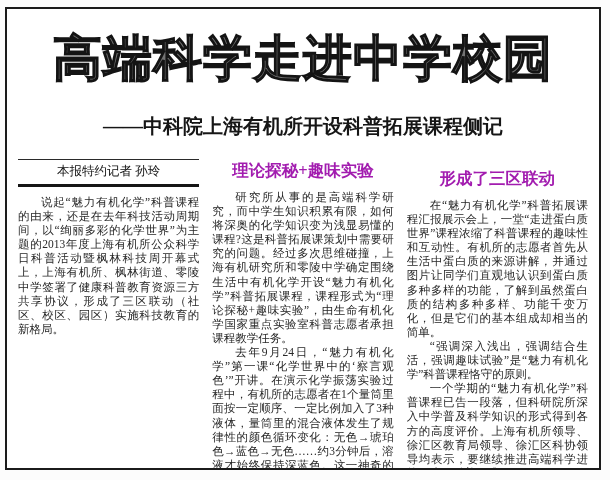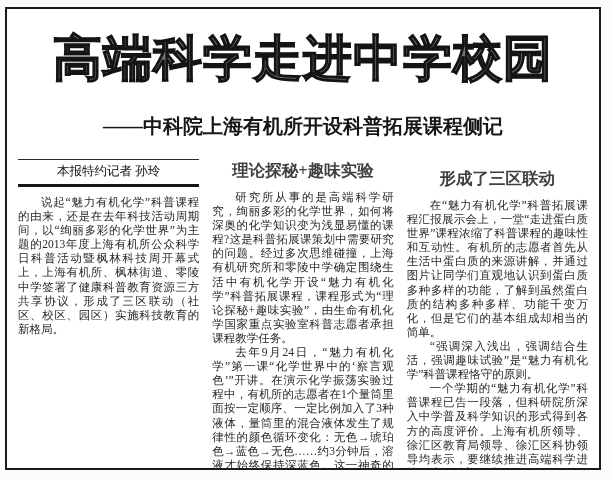"理论探秘+趣味实验" .col-heading { color: #404040 -> #a21caf }
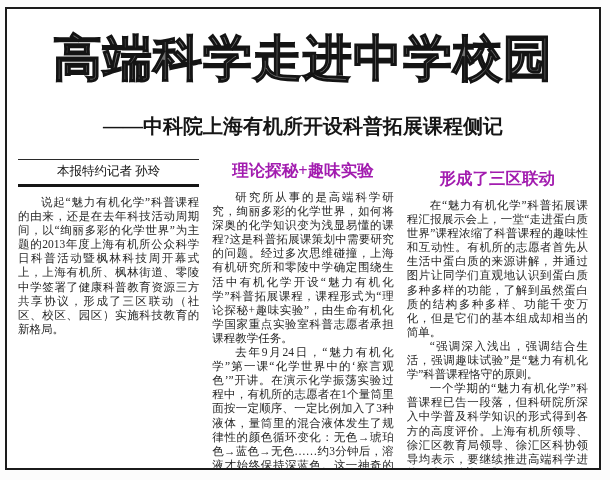"研究所从事的是高端科学研究，绚丽多彩的化学世界，如何将深奥的化学知识变为浅显易懂" p { text: 绚丽多彩的化学世界 -> 而中学生知识积累有限 }
